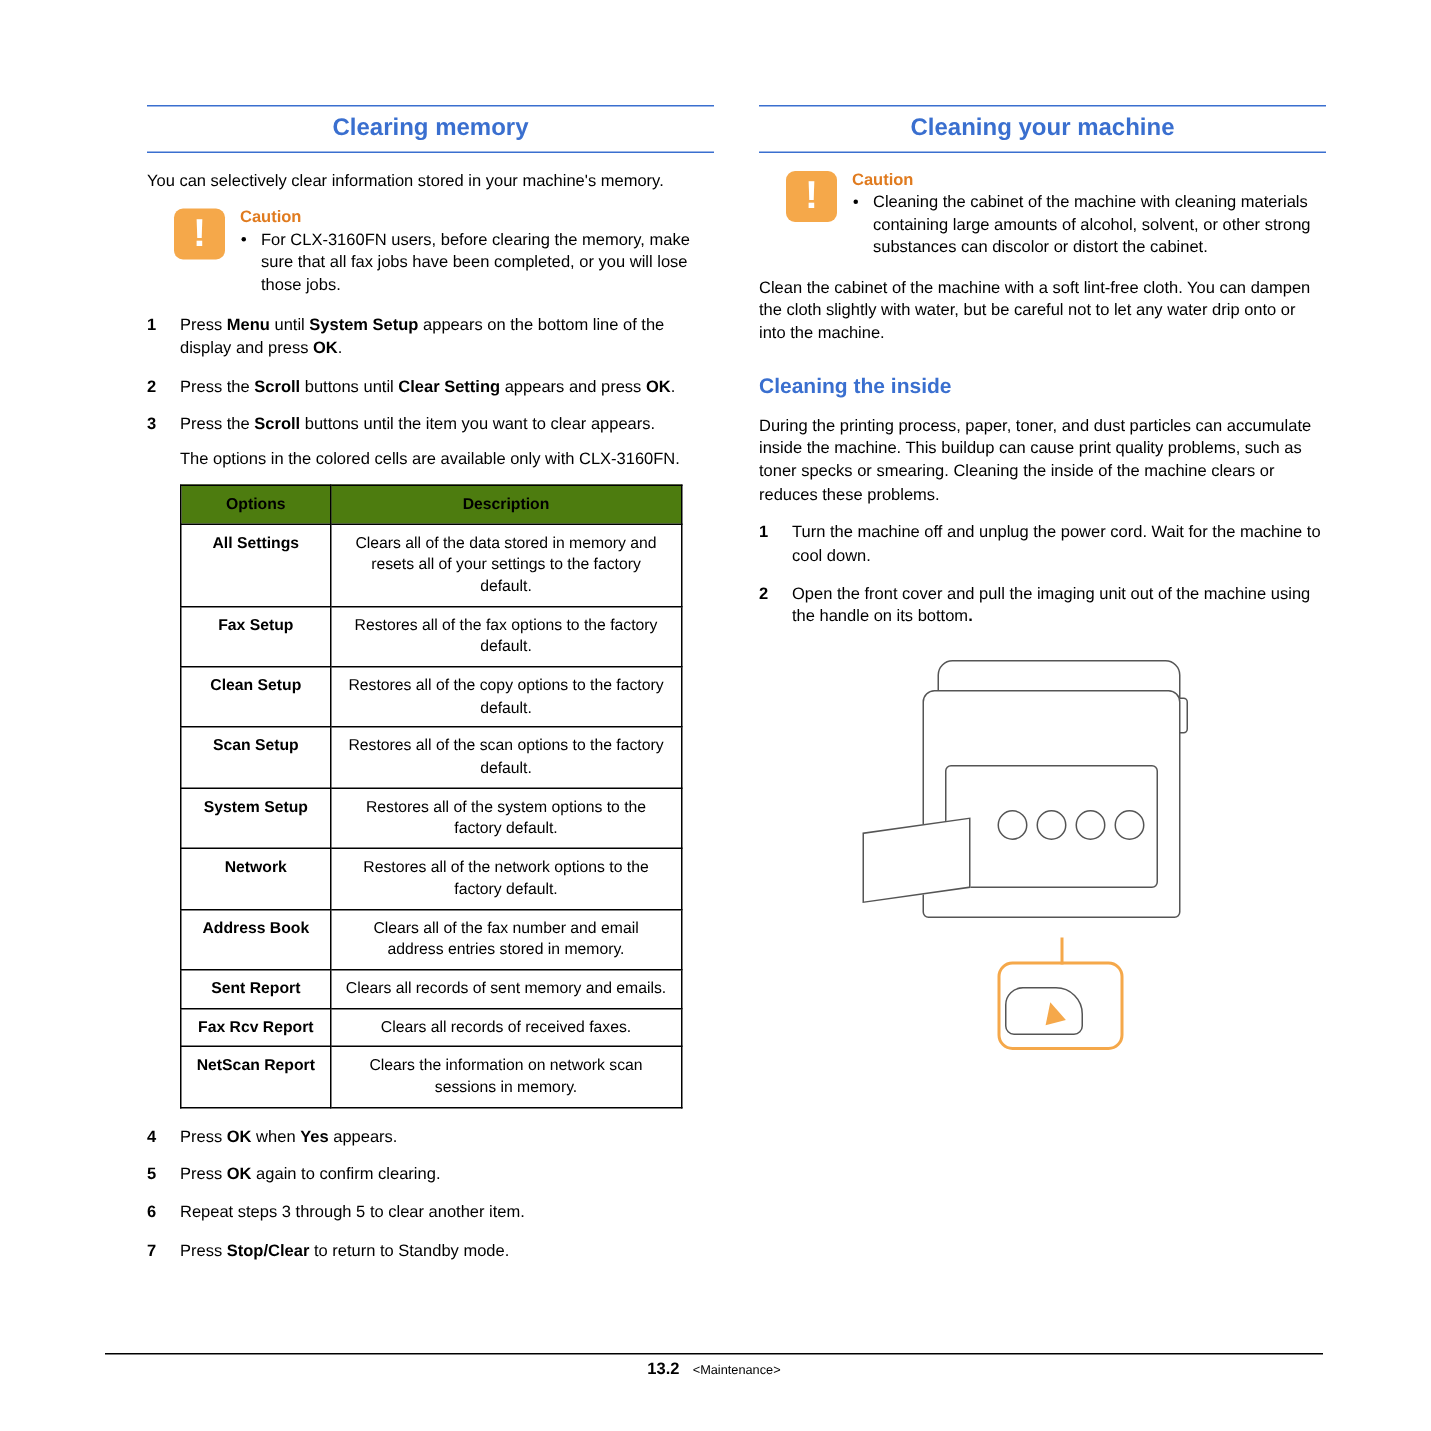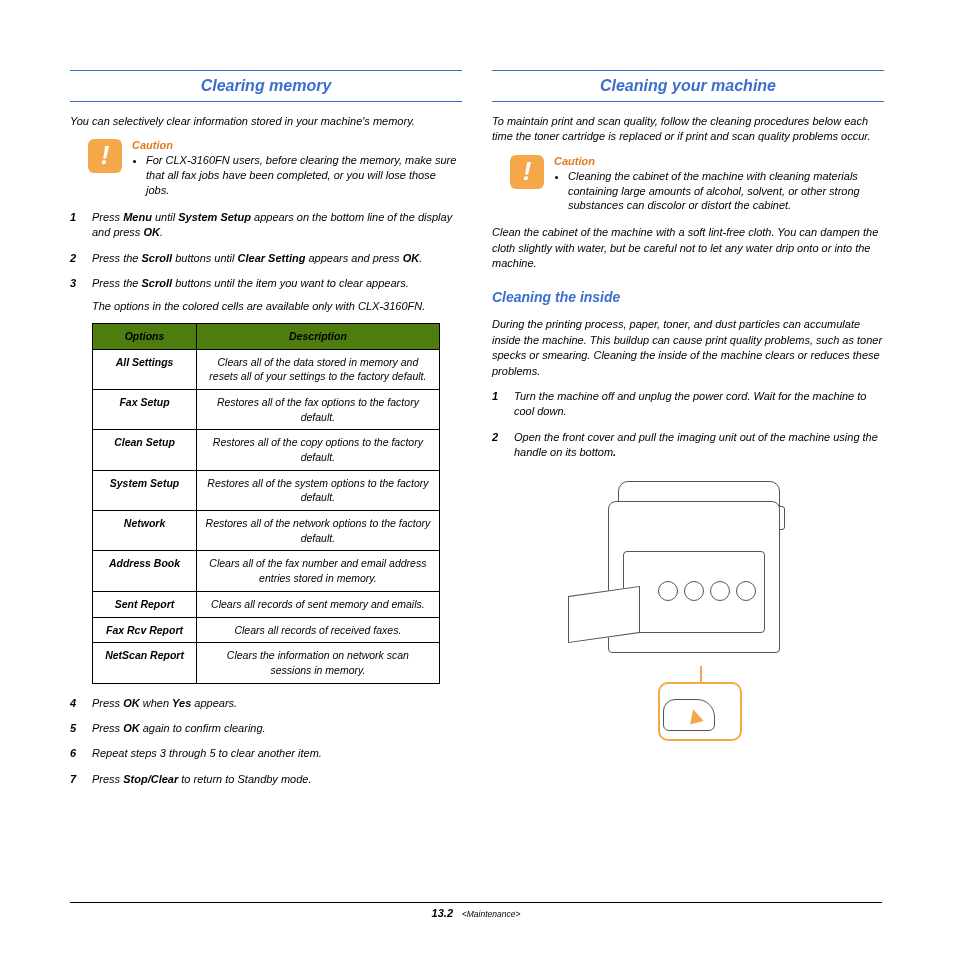"Clearing memory" .page { font-style: italic -> none; padding: 70px 70px 0 70px -> 70px 70px 0 98px }
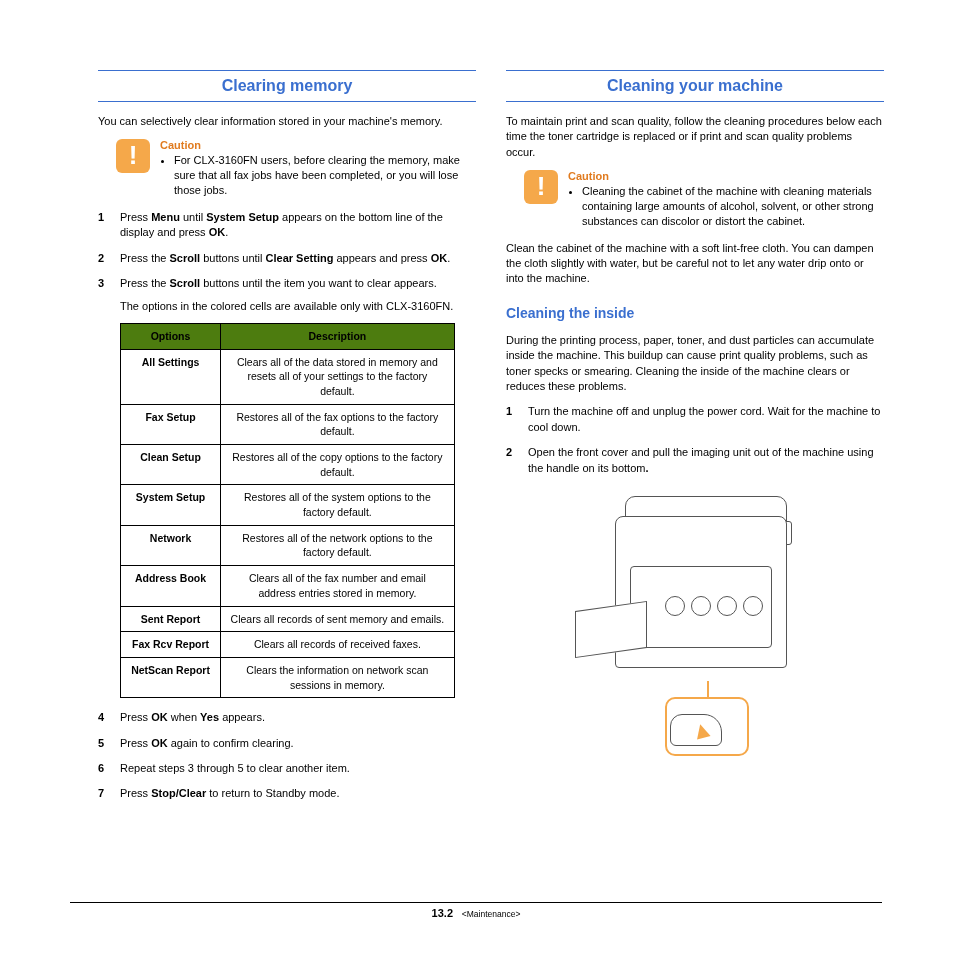"To maintain print and scan" p { html: <p>To maintain print and scan quality, follow the cleaning procedures below each time the toner cartridge is replaced or if print and scan quality problems occur.</p> -> none }
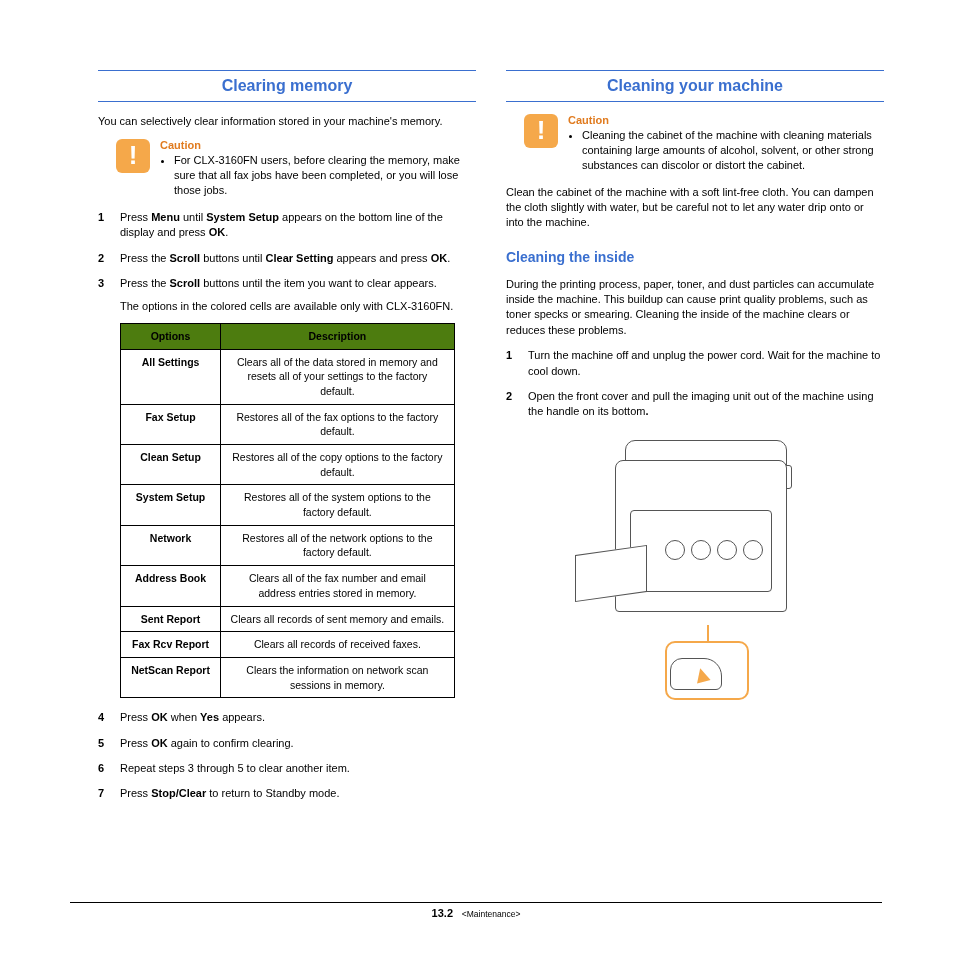"Scan Setup" tr { html: none -> <tr> <td>Scan Setup</td> <td>Restores all of the scan options to the factory default.</td> </tr> }
